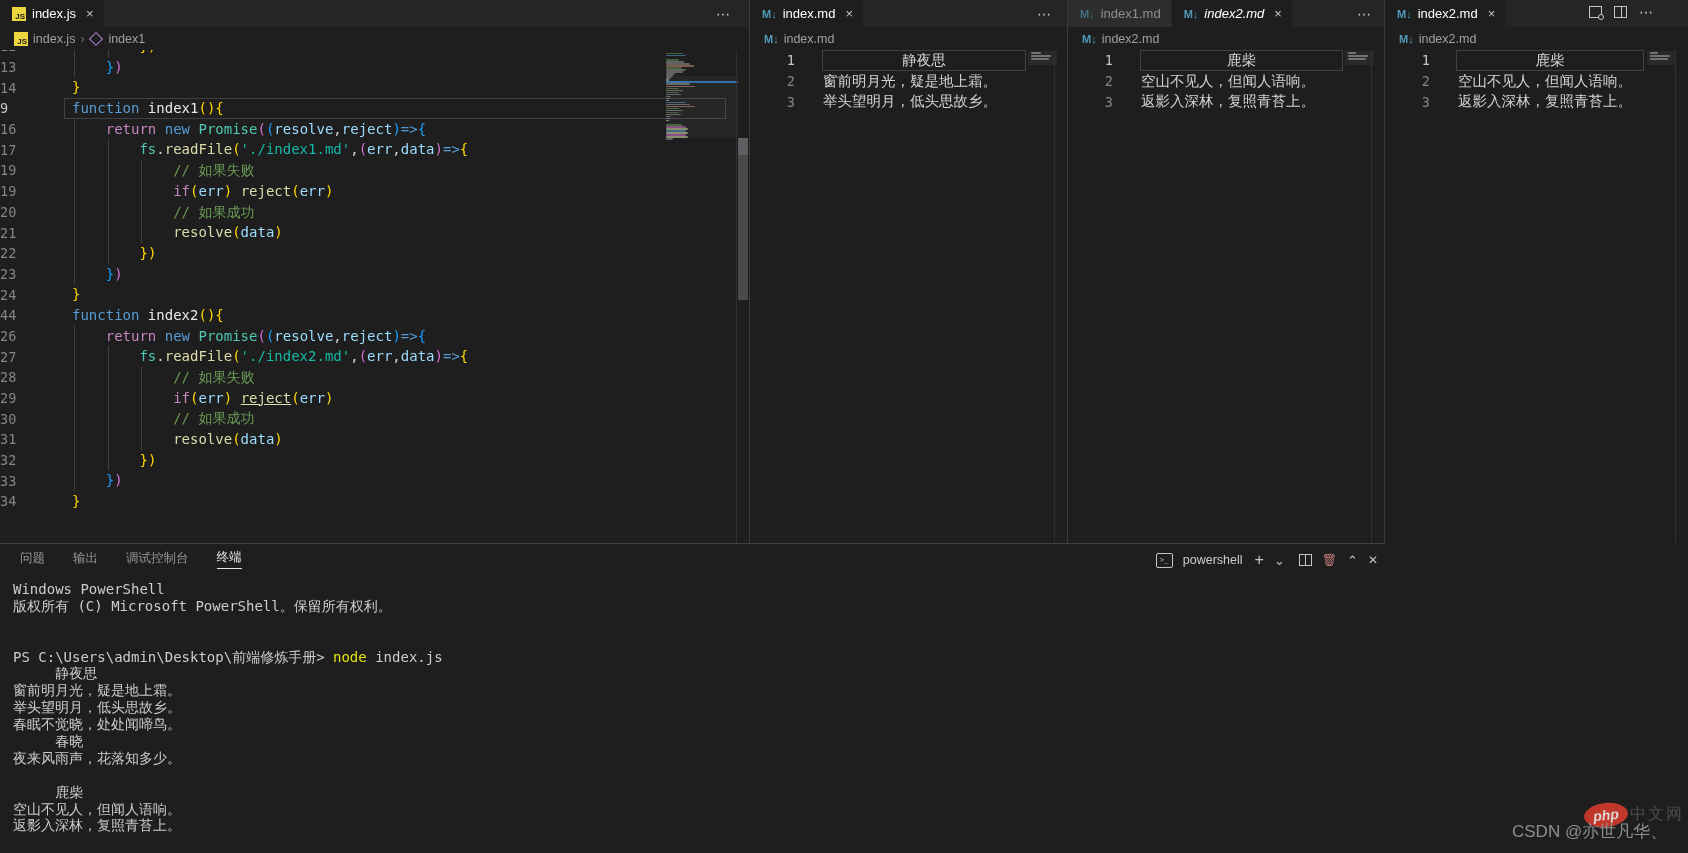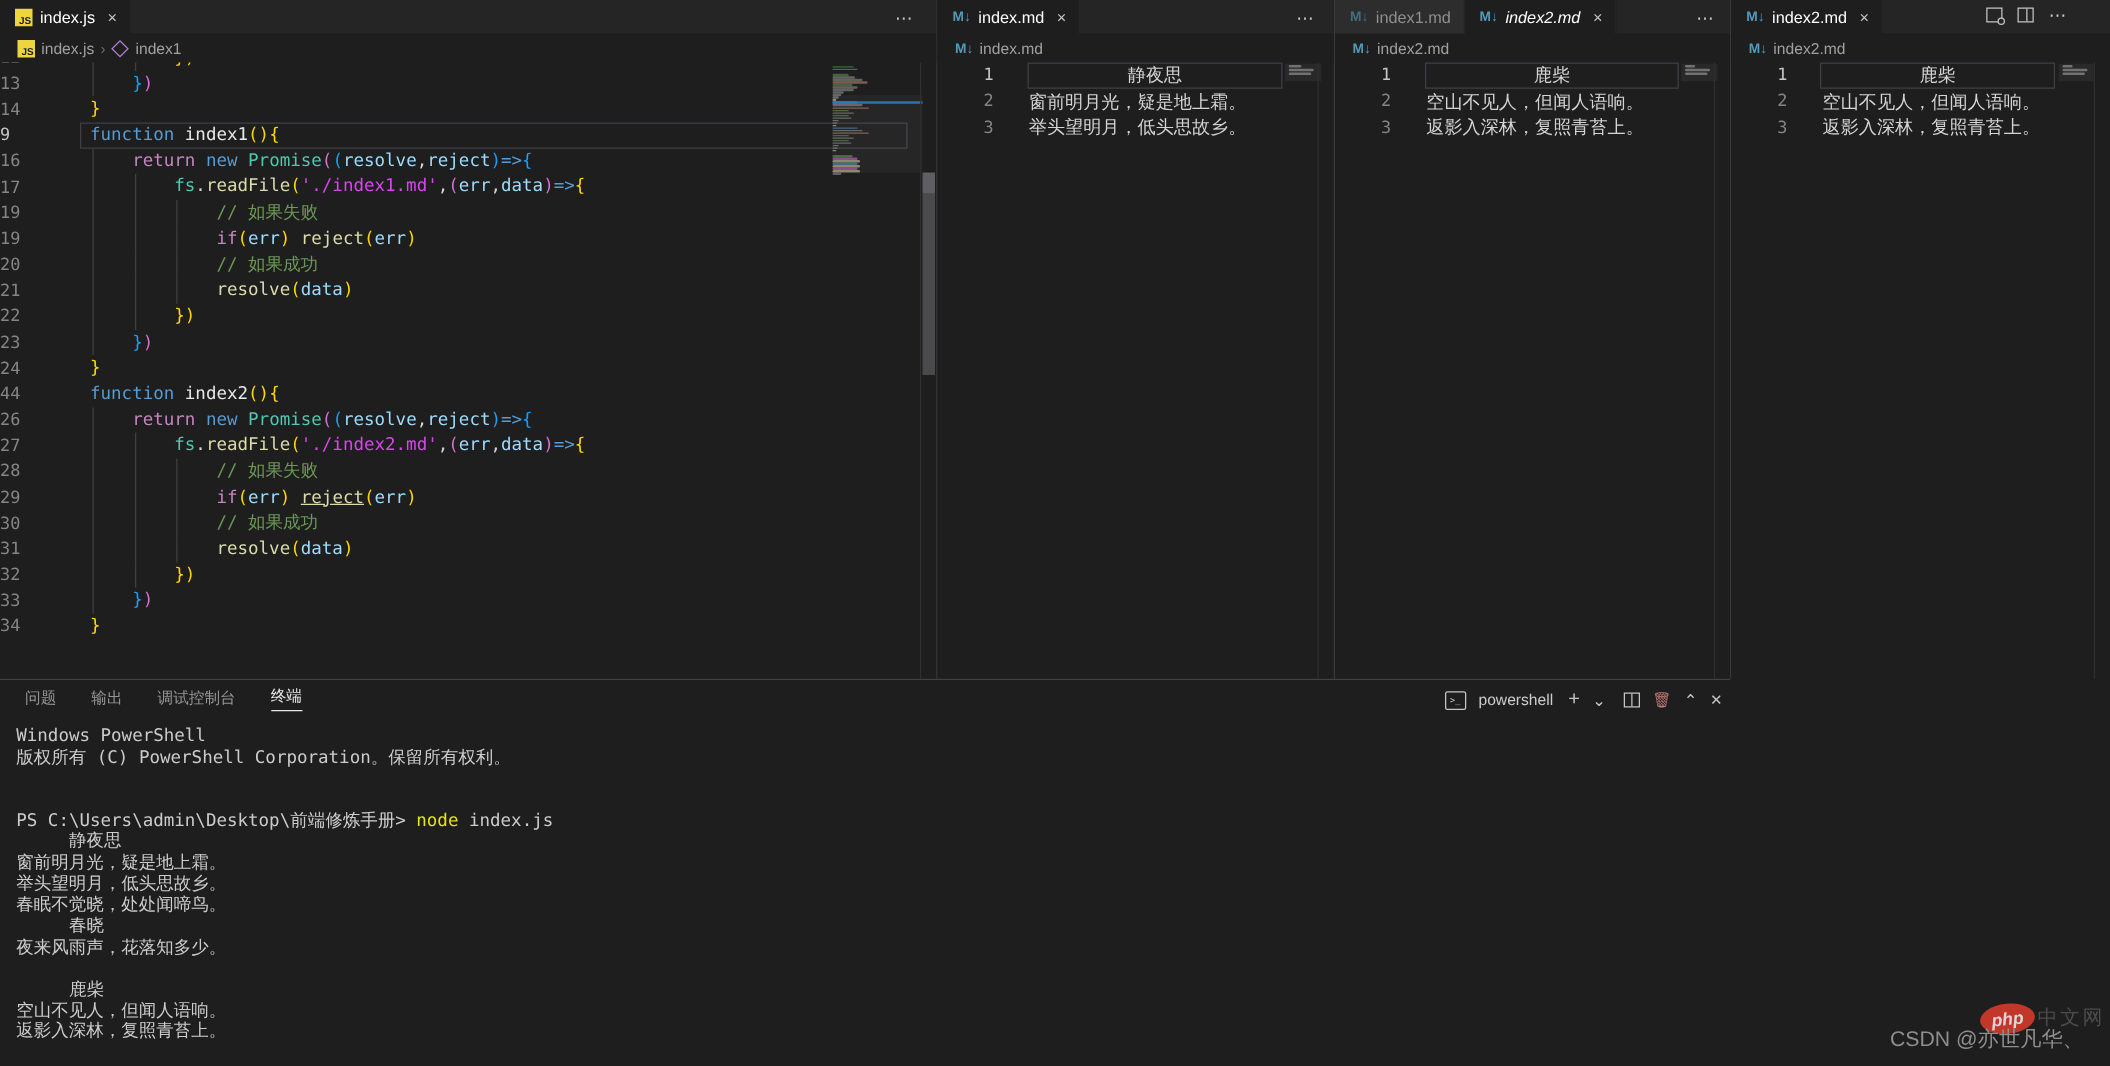"'./index1.md'" .c-str { color: #d946ef -> #14b8a6 }
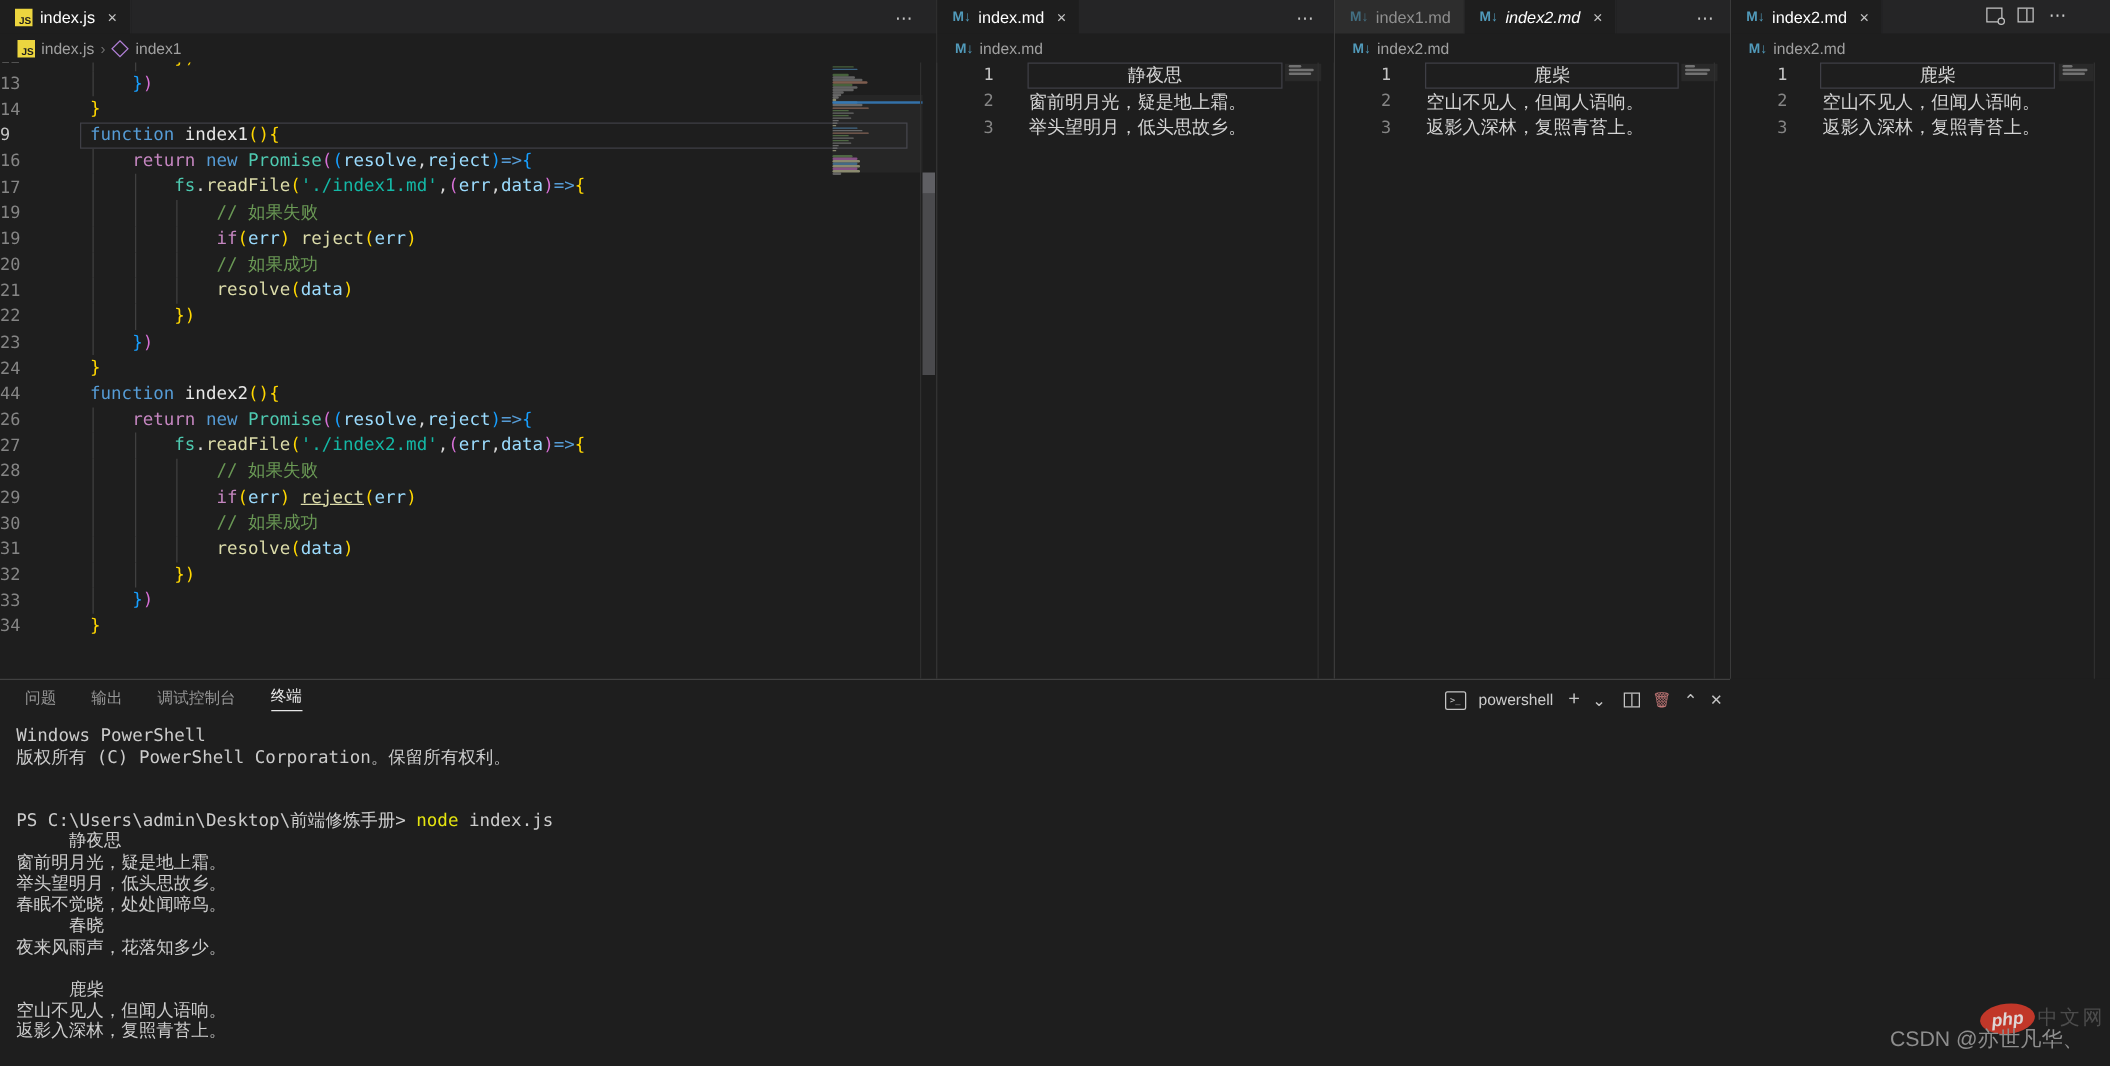"版权所有 (C) PowerShell Corporation。保留所有权利。" span { text: PowerShell Corporation -> Microsoft PowerShell }
